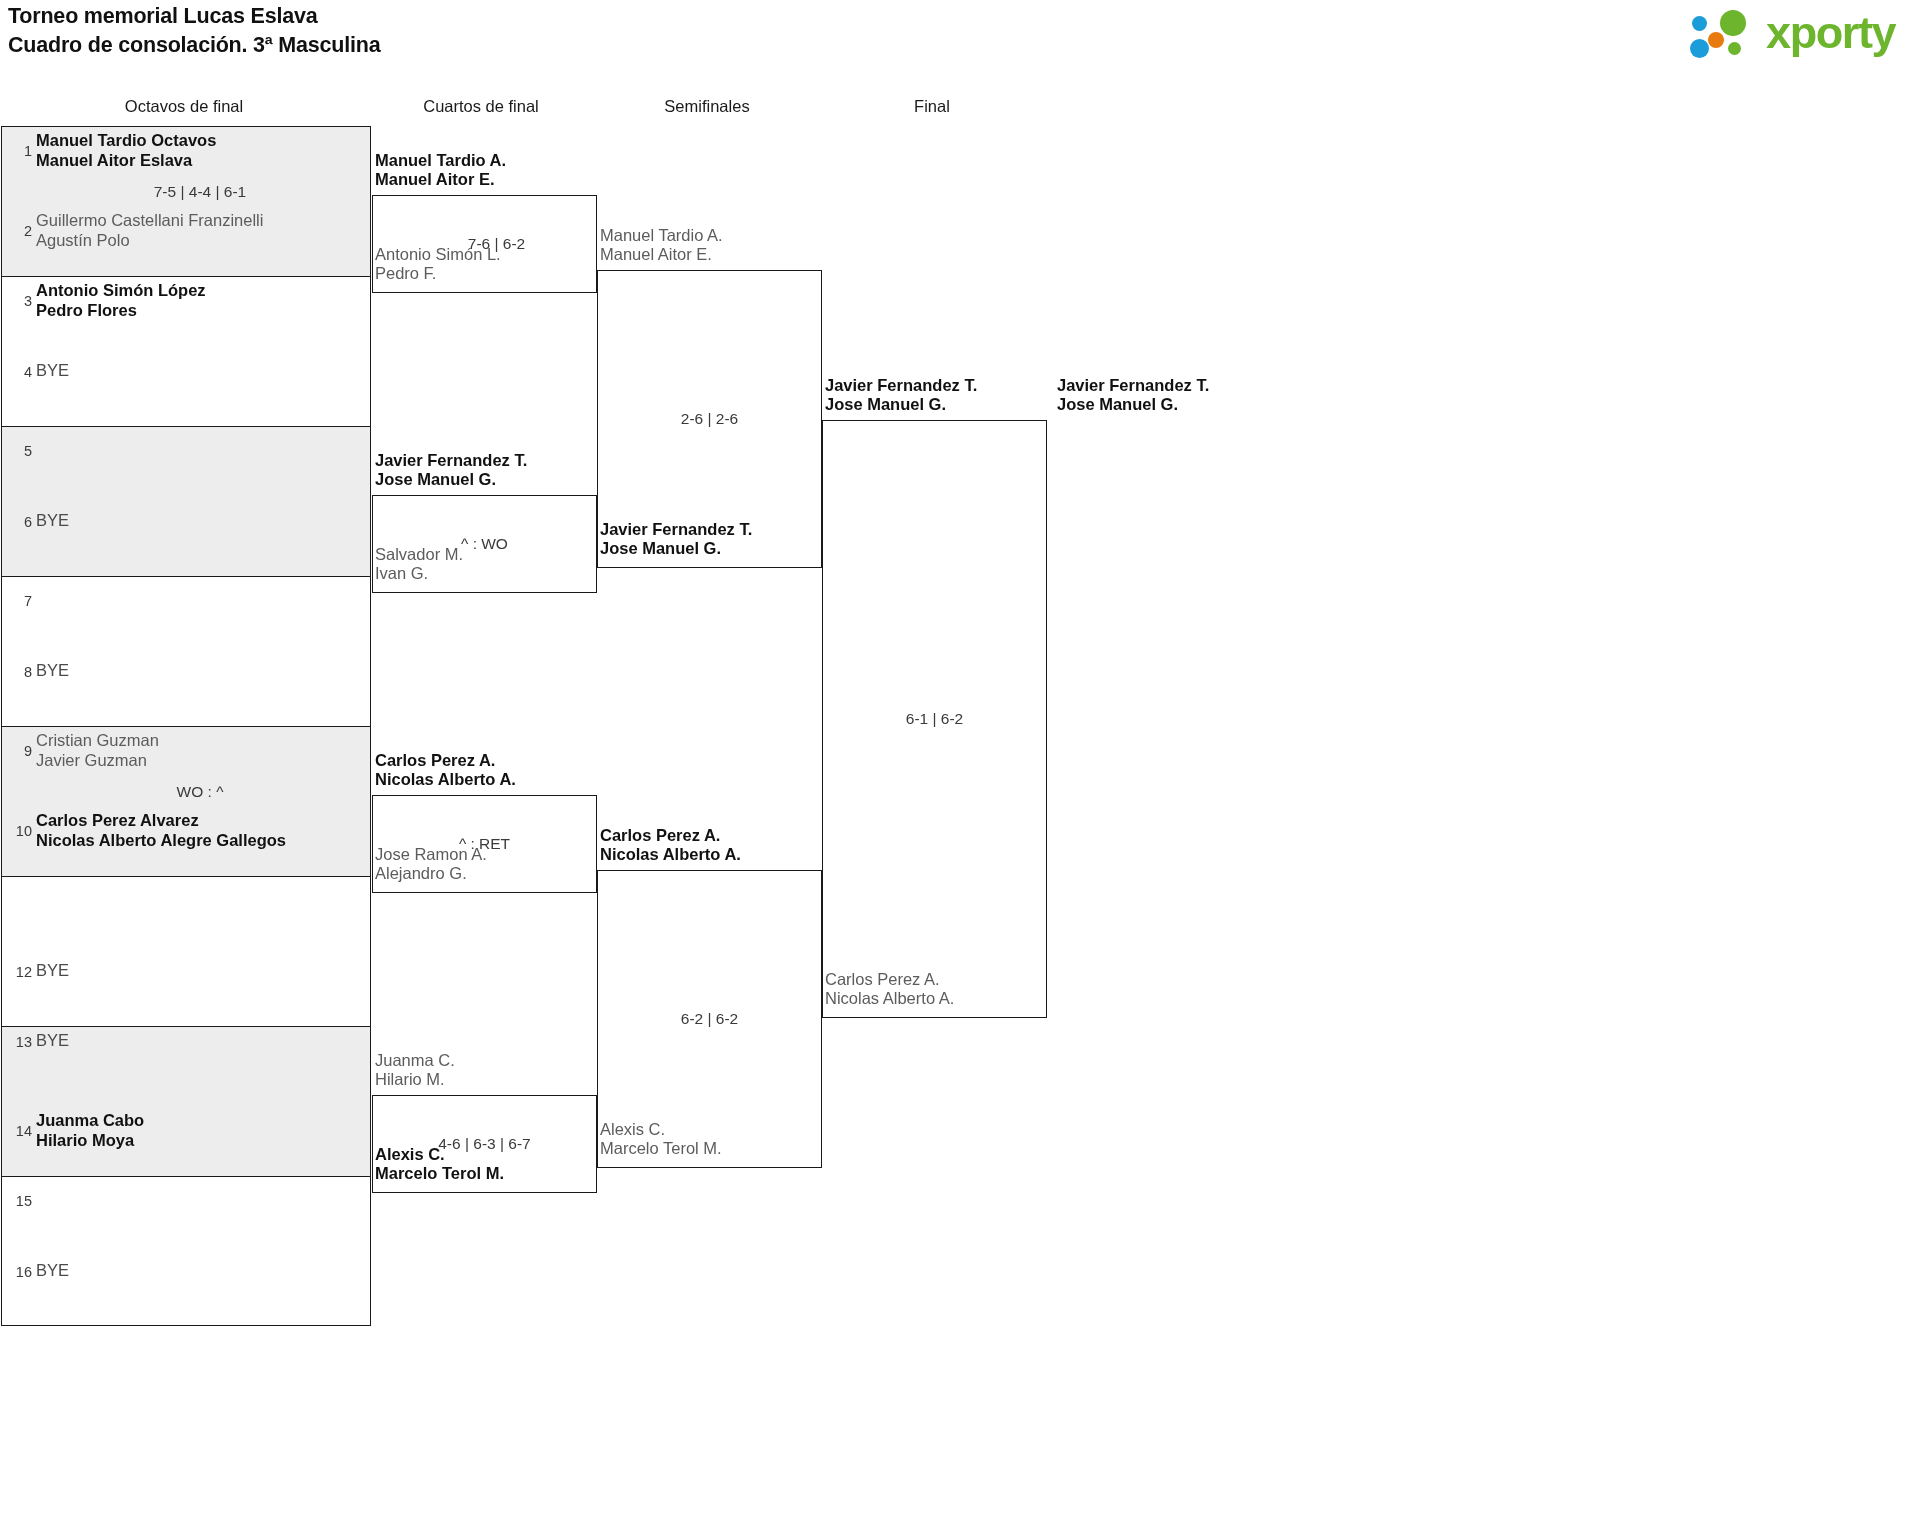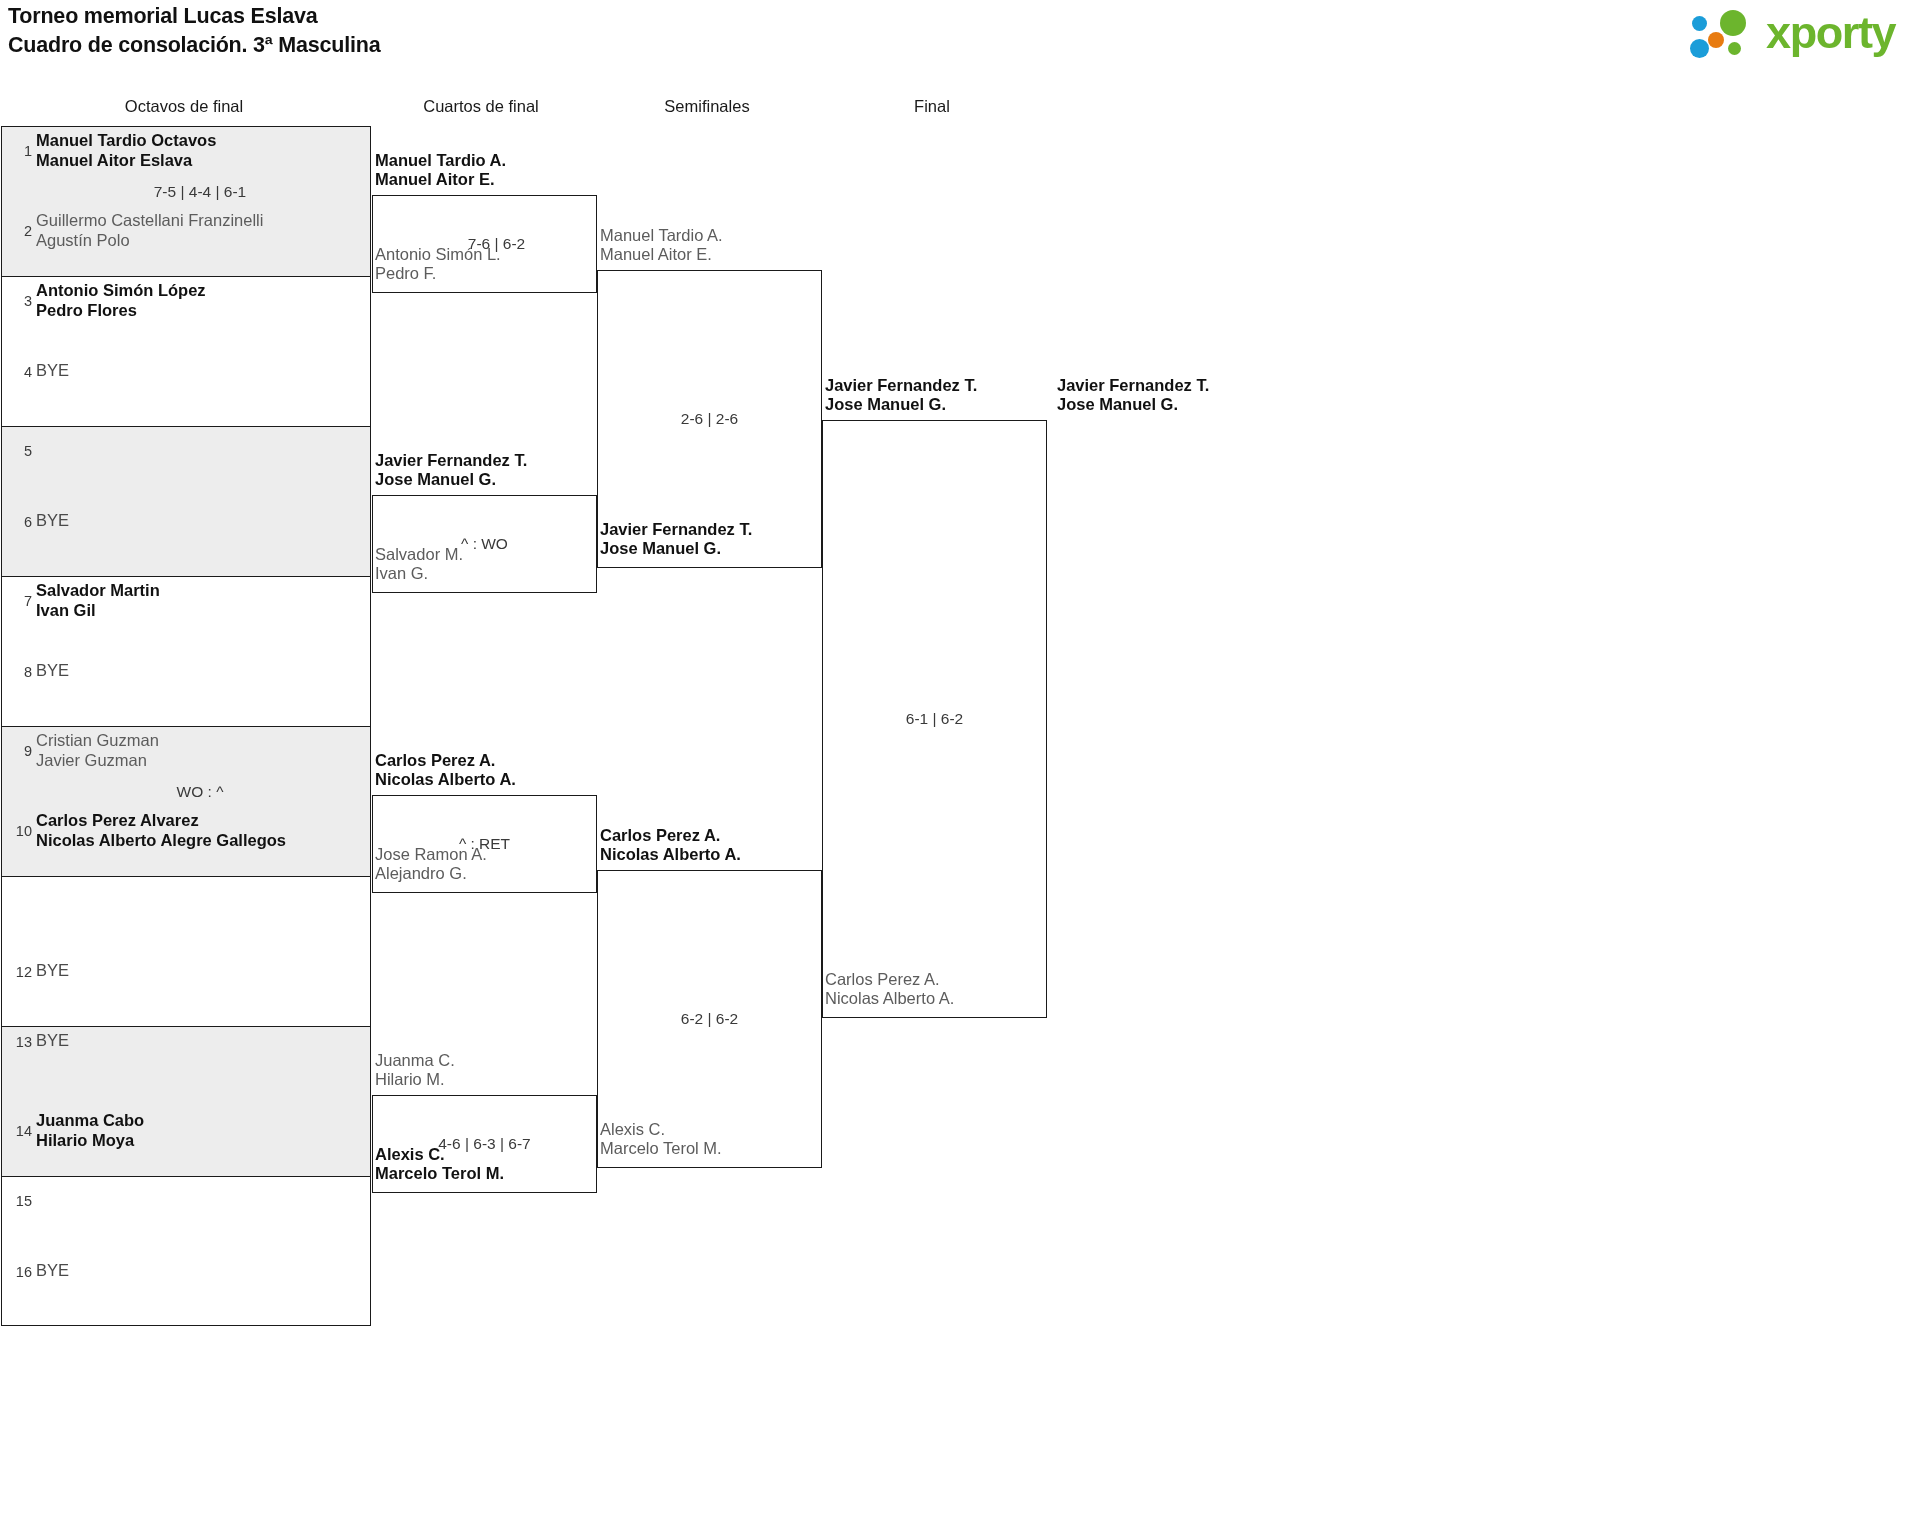"Salvador Martin" div.r1-names { html: <div> <div>Salvador Martin</div> <div>Ivan Gil</div> </div> -> none }
